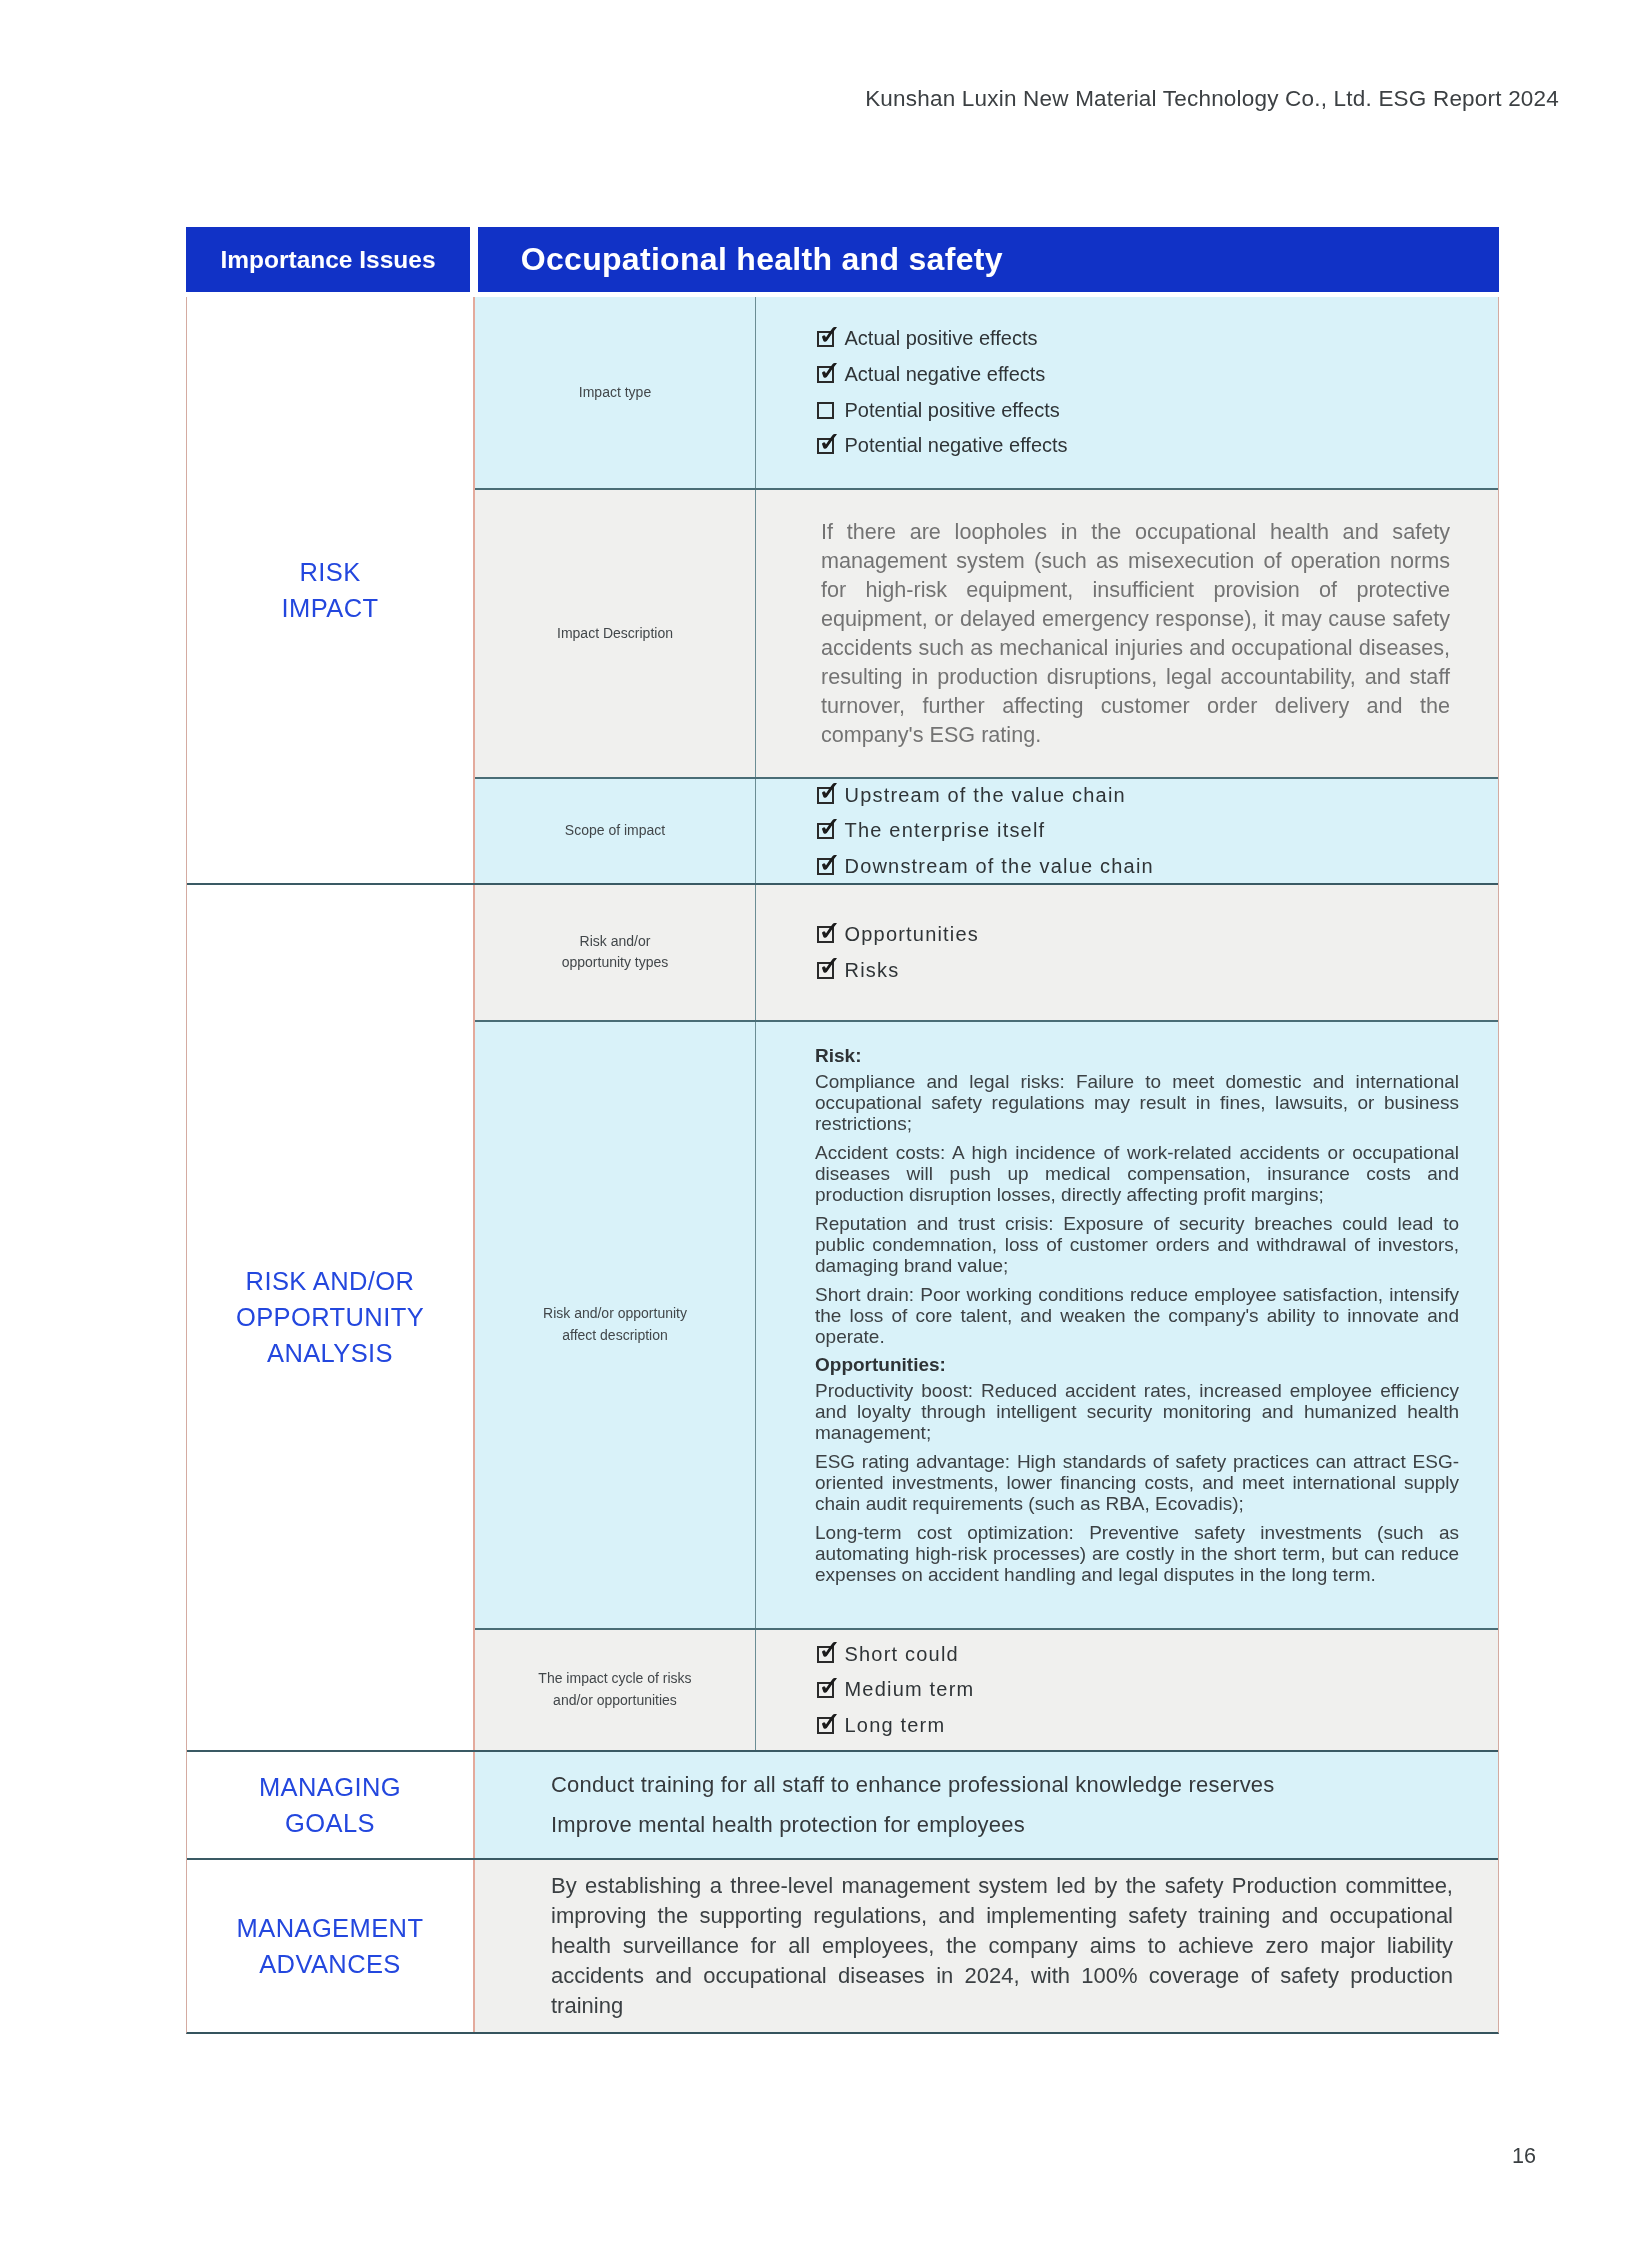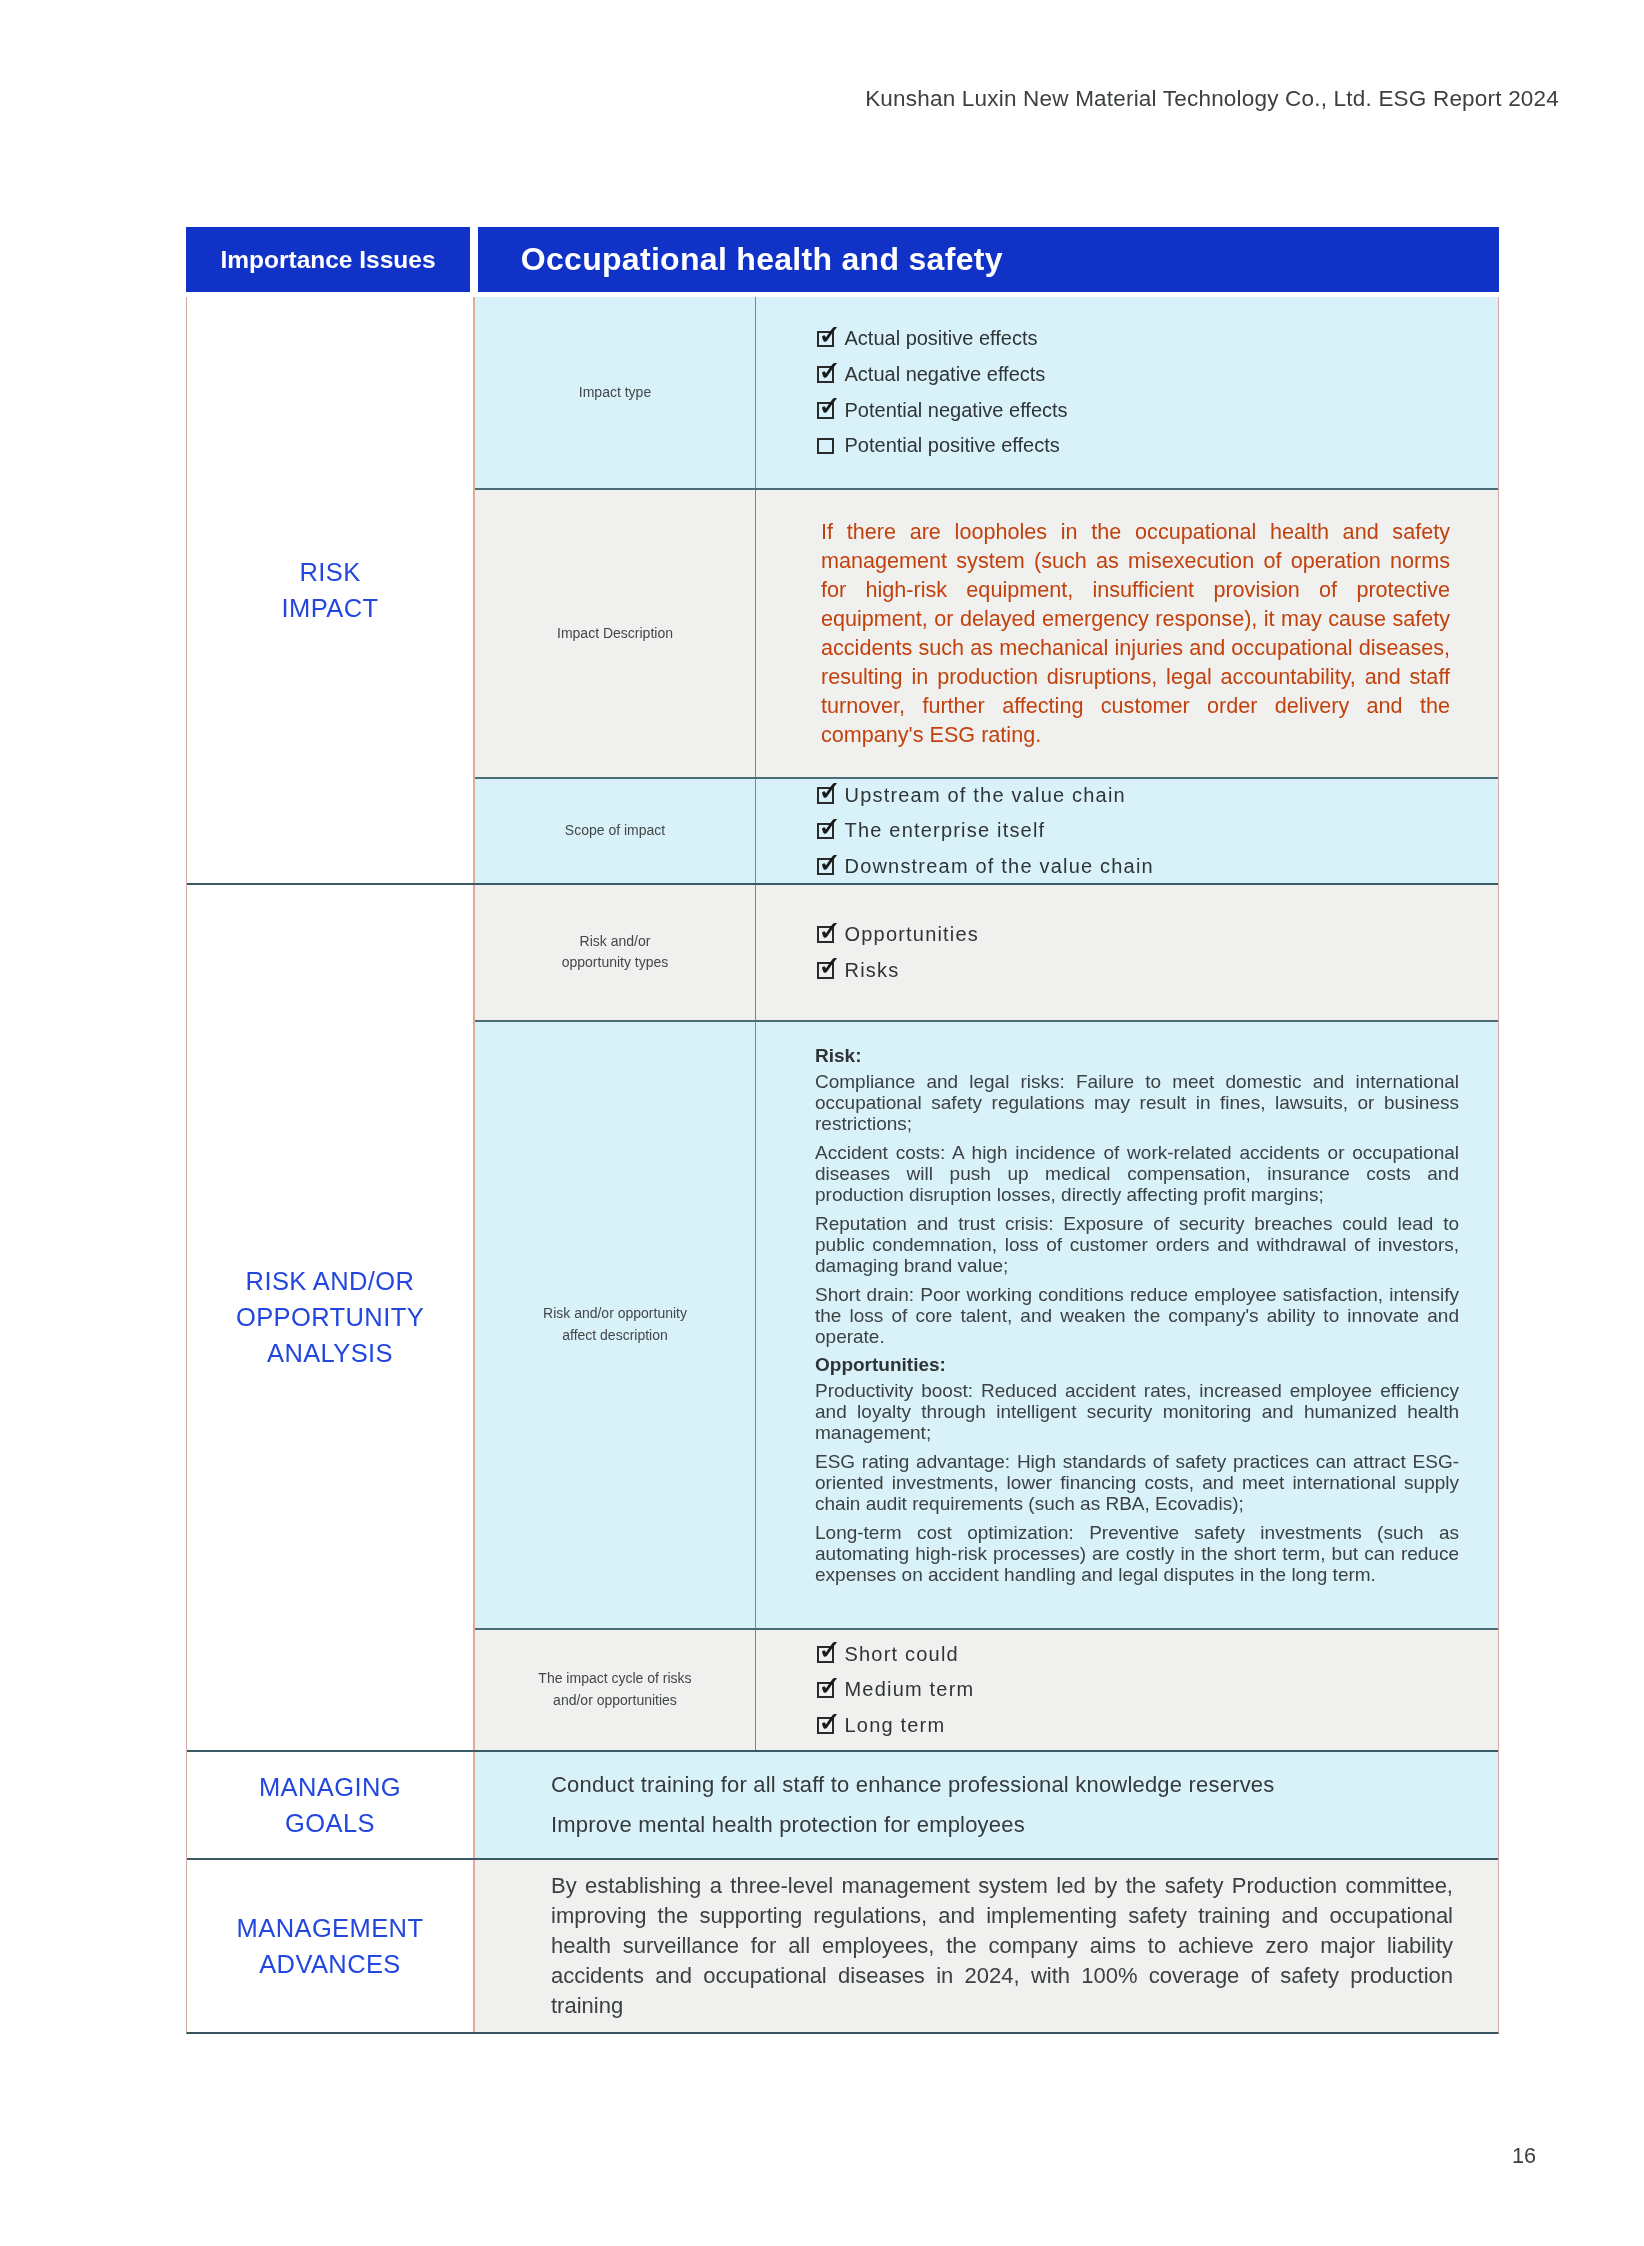"Potential negative effects" div.cb-item { order: before "Potential positive effects" -> after "Potential positive effects" }
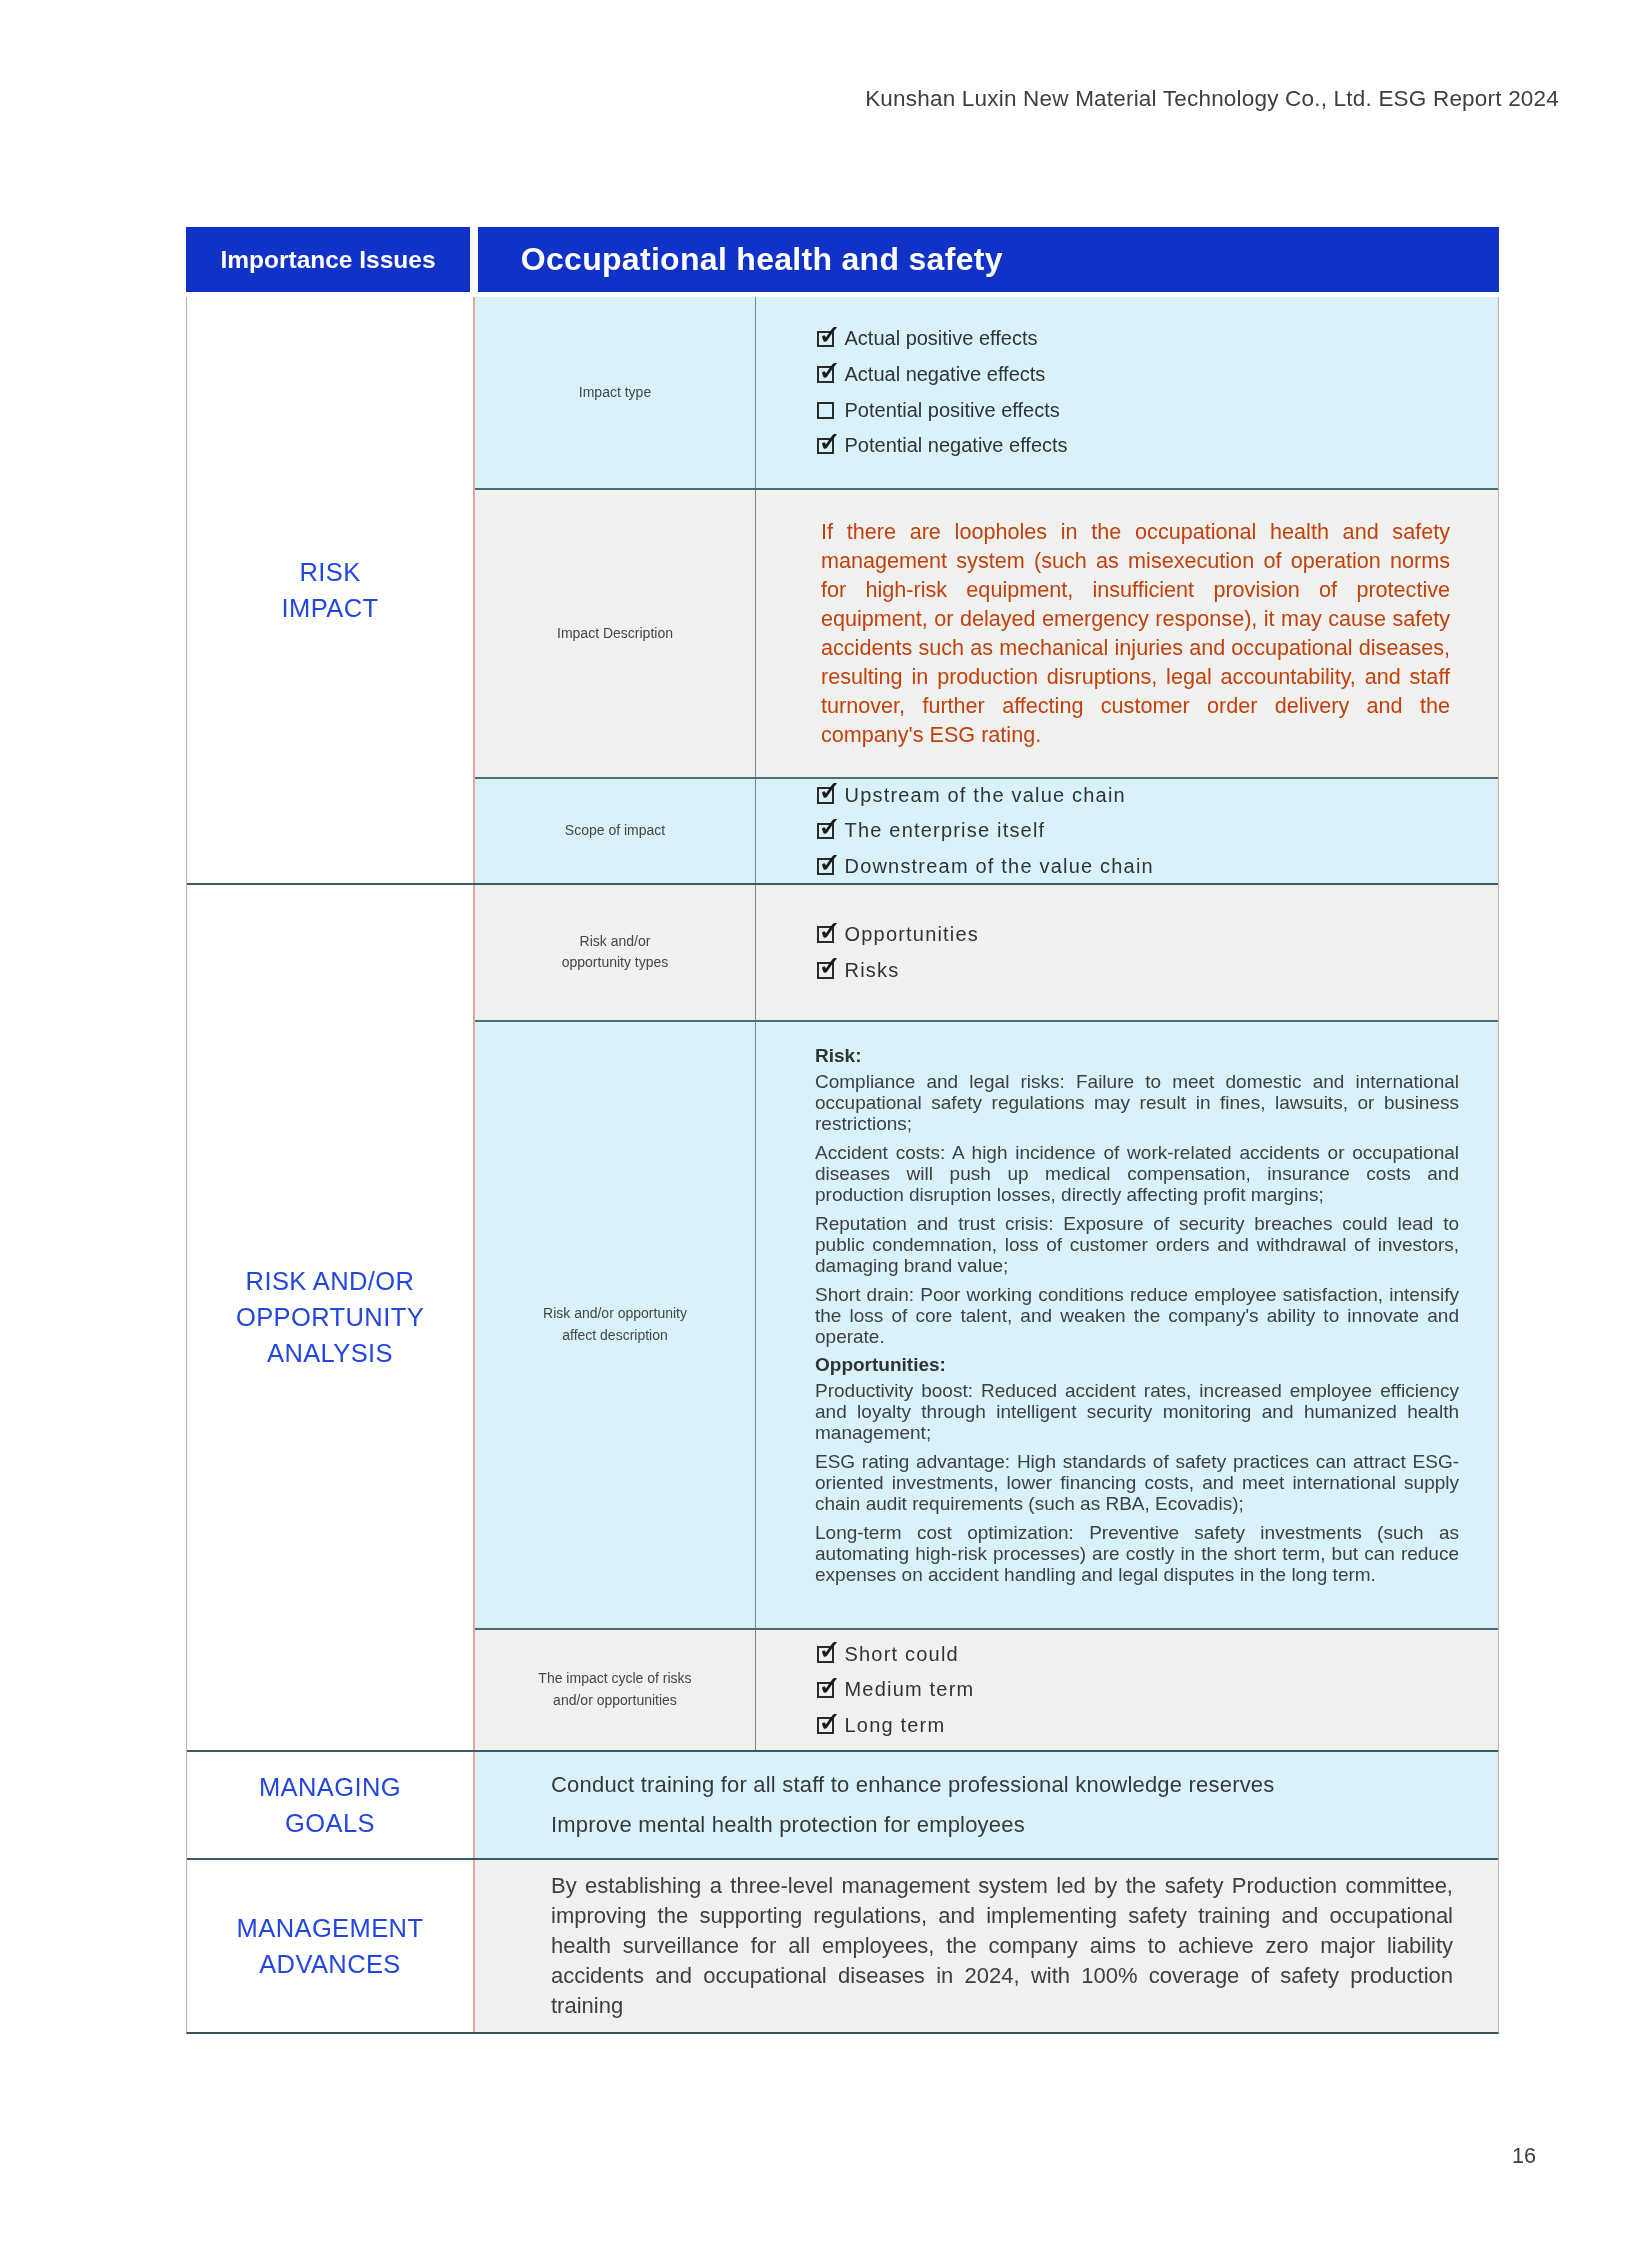"If there are loopholes in" .desc-text { color: #c2410c -> #737373 }
